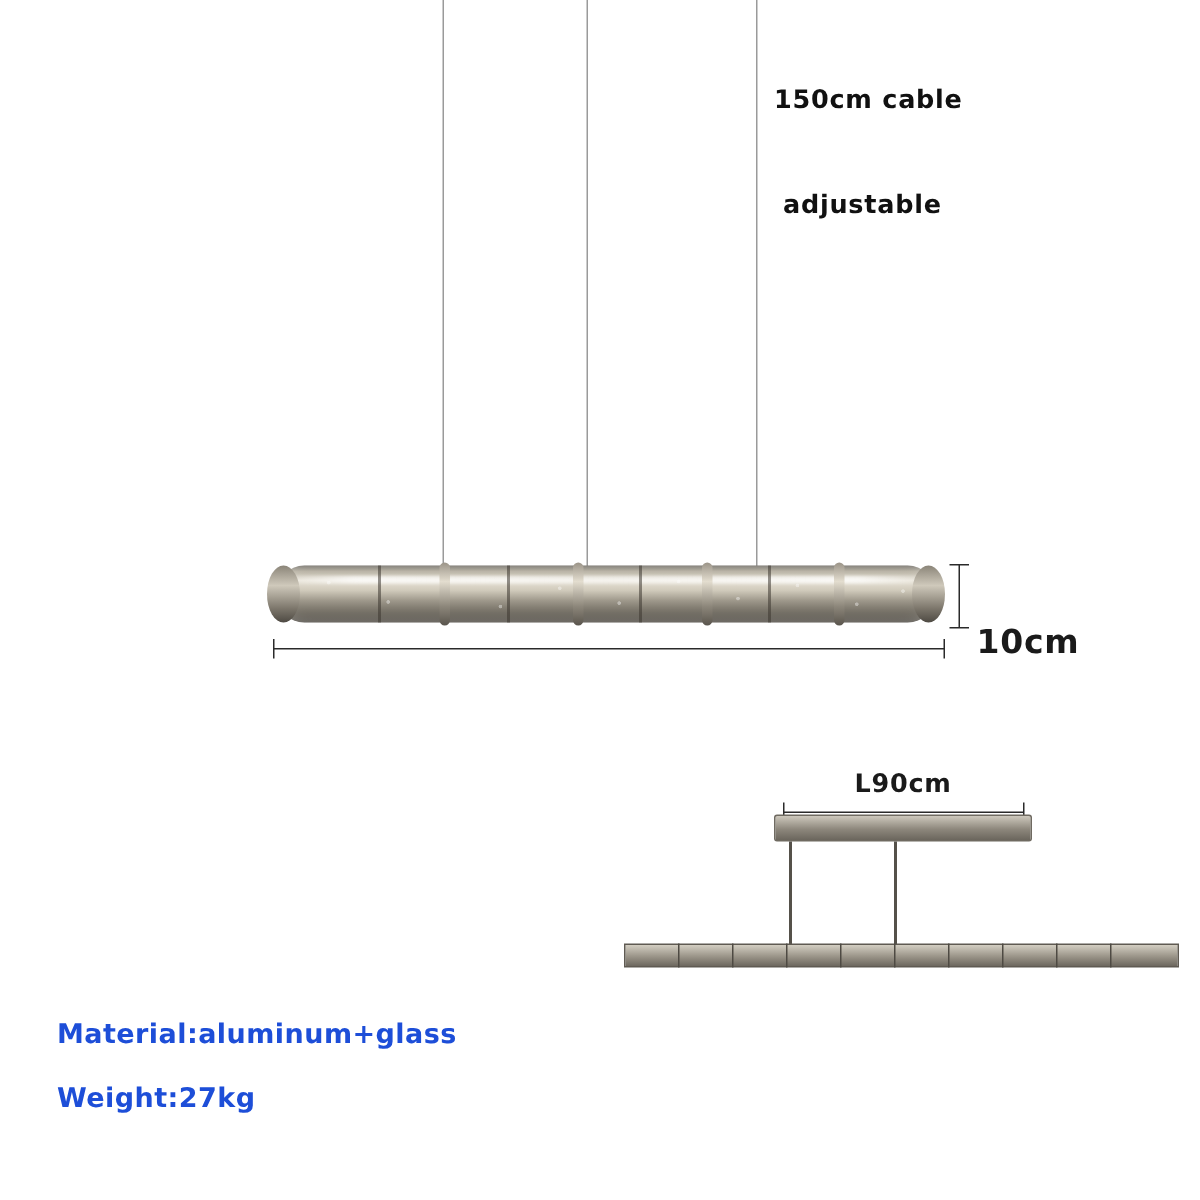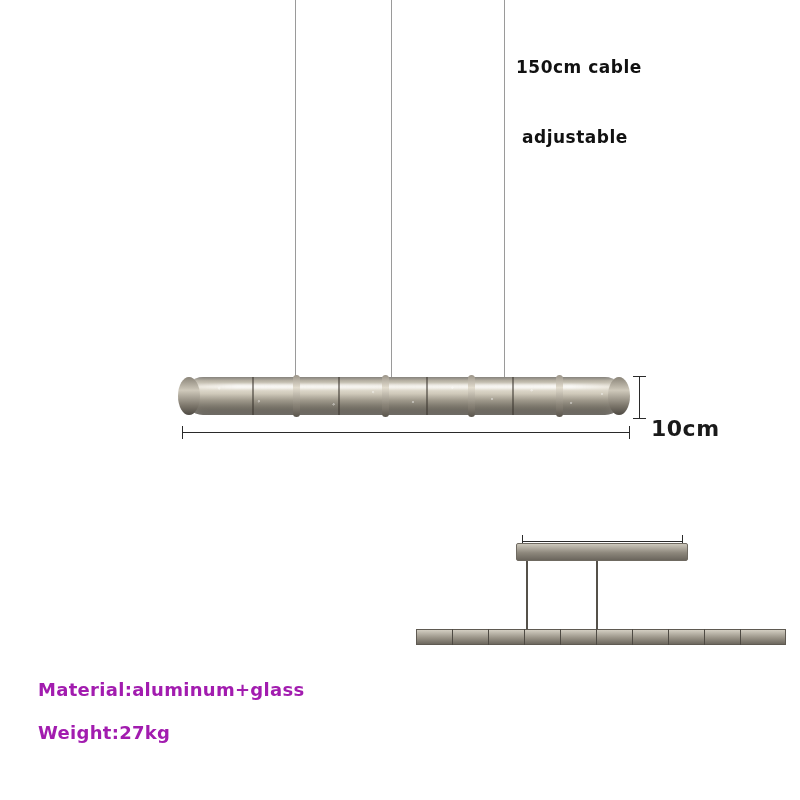"L90cm" div.plan-dim-label { html: none -> <div>L90cm</div> }
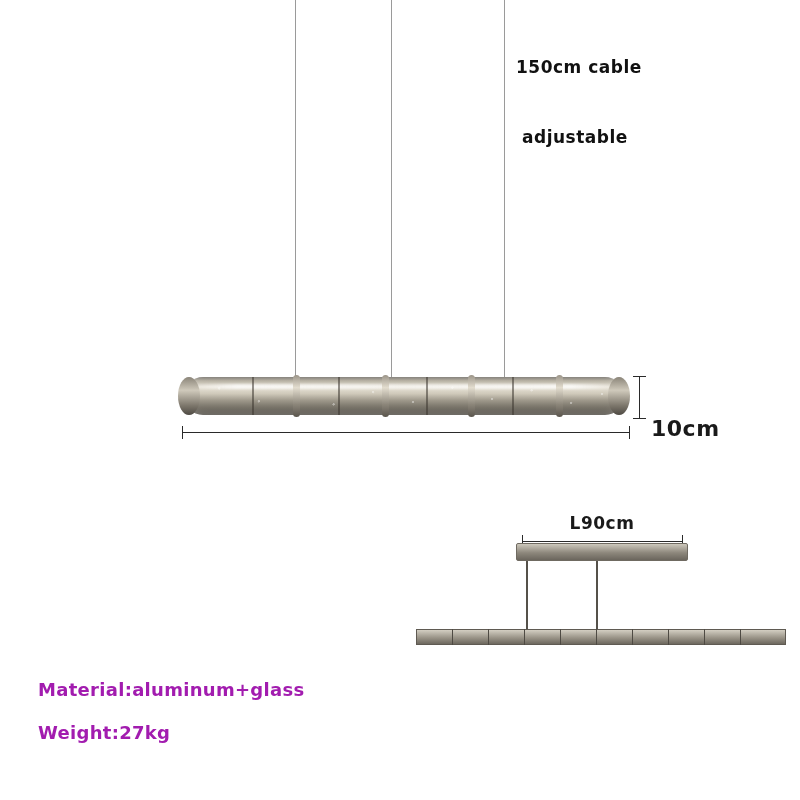"Material:aluminum+glass" .spec-line { color: #a21caf -> #1d4ed8 }
